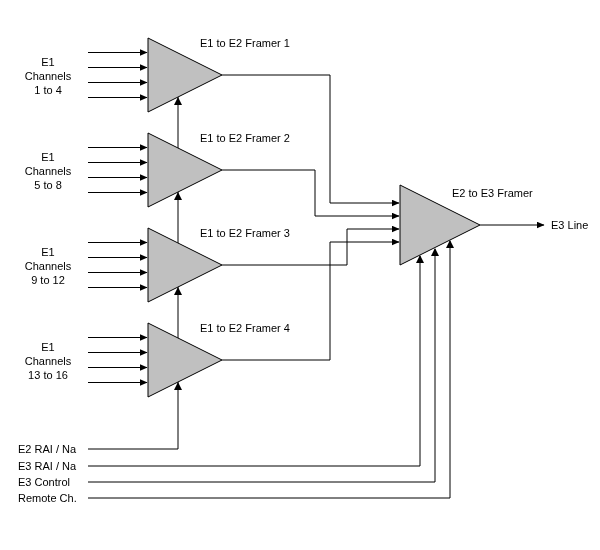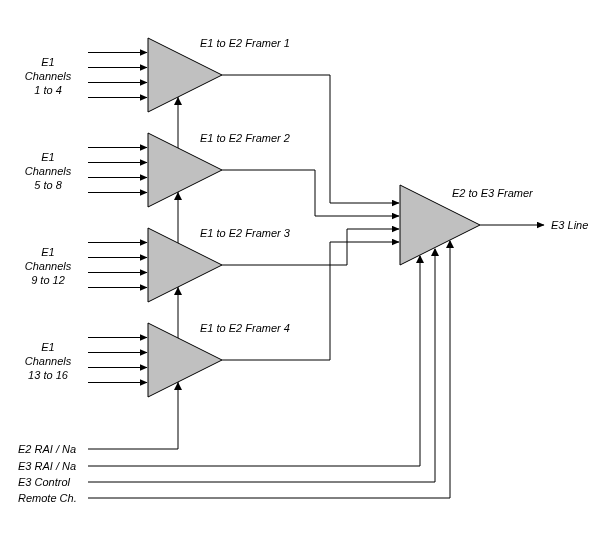"E1 to E2 Framer 1" .canvas { font-style: italic -> none }
